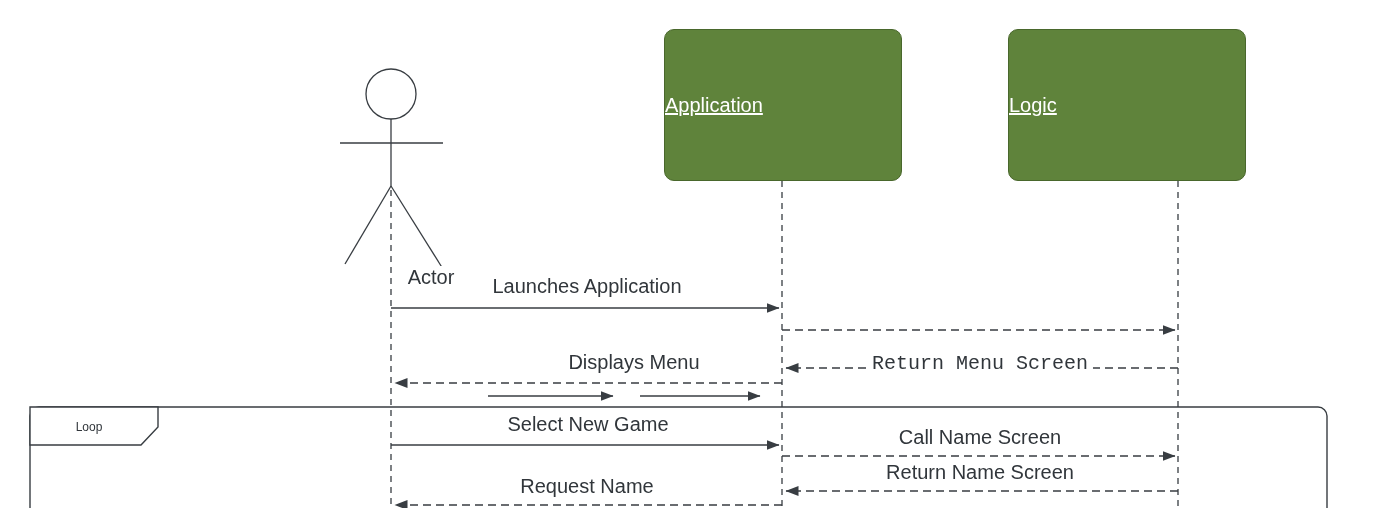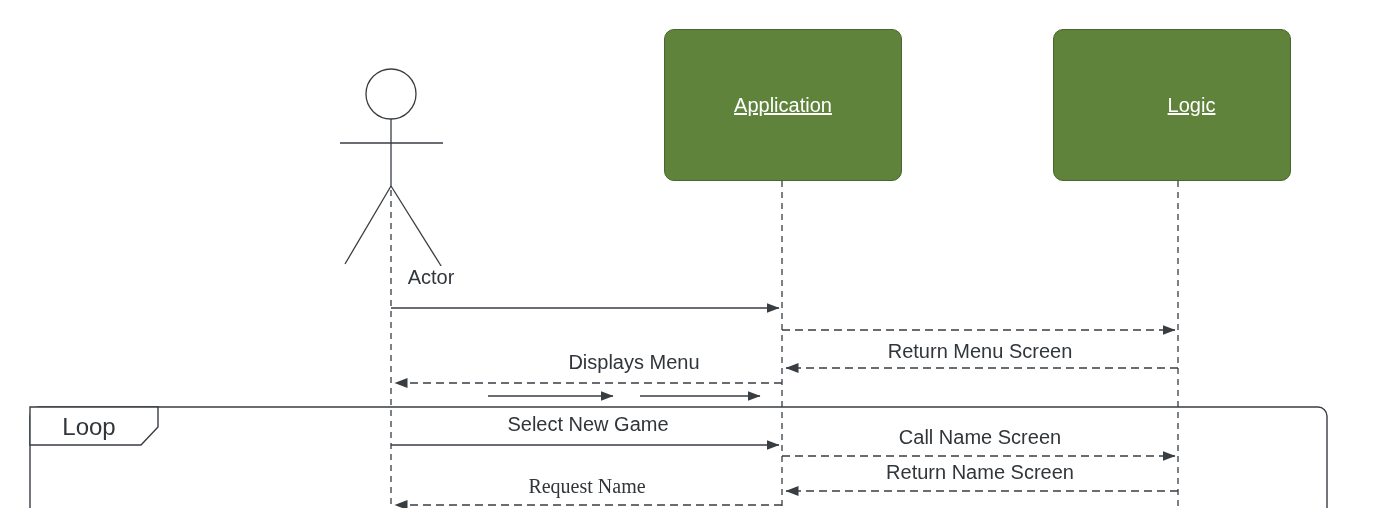"Application" .obj-box { justify-content: center -> none }
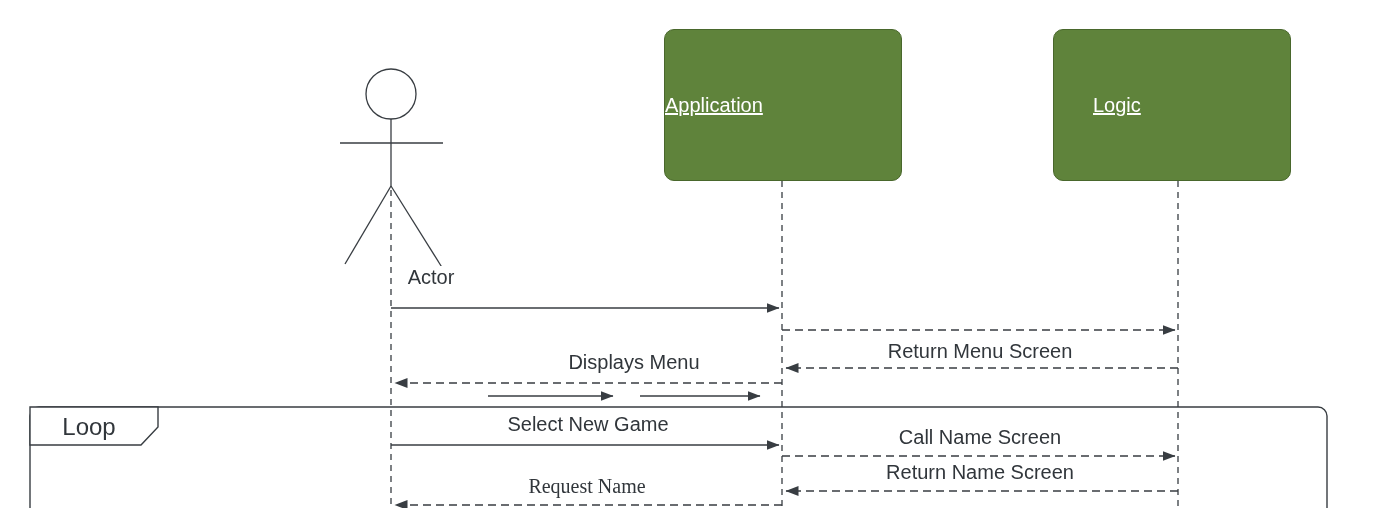"Logic" .box-logic { left: 1053px -> 1008px; padding-left: 39px -> none }
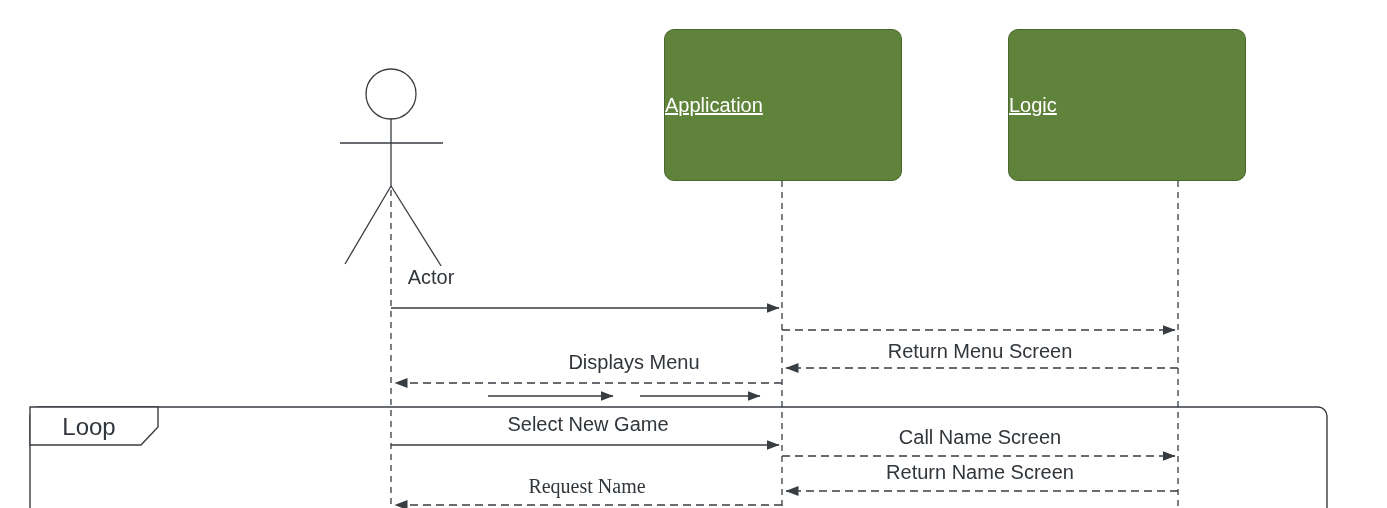"Launches Application" div.msg-label { html: none -> <div>Launches Application</div> }
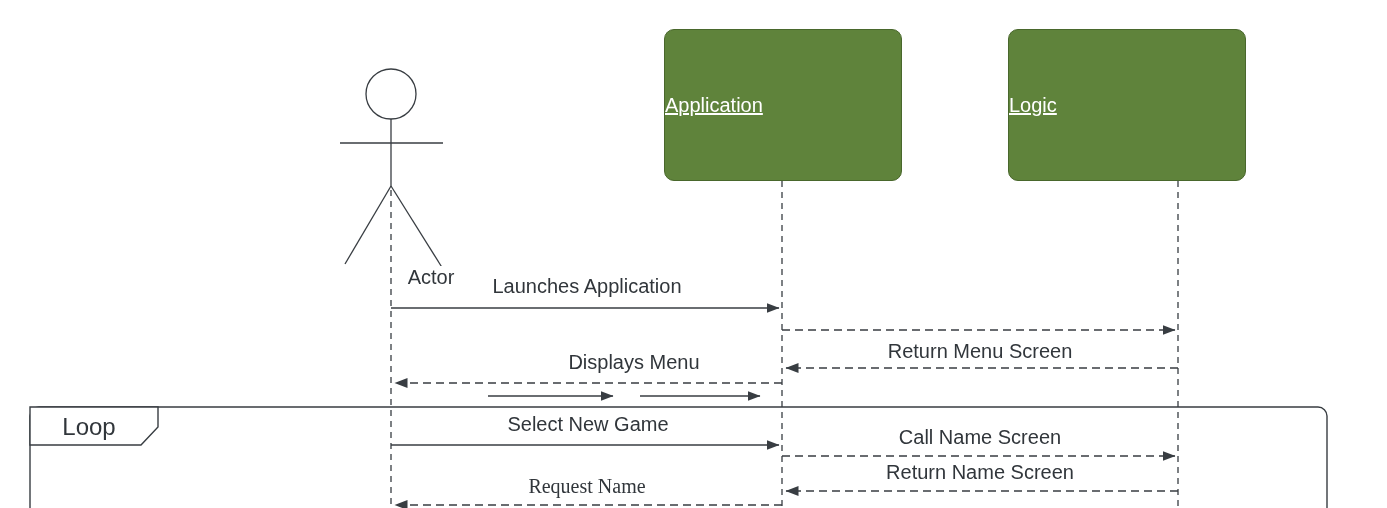"Return Menu Screen" div.msg-label { font-family: none -> Liberation Mono, monospace; top: 340px -> 352px }
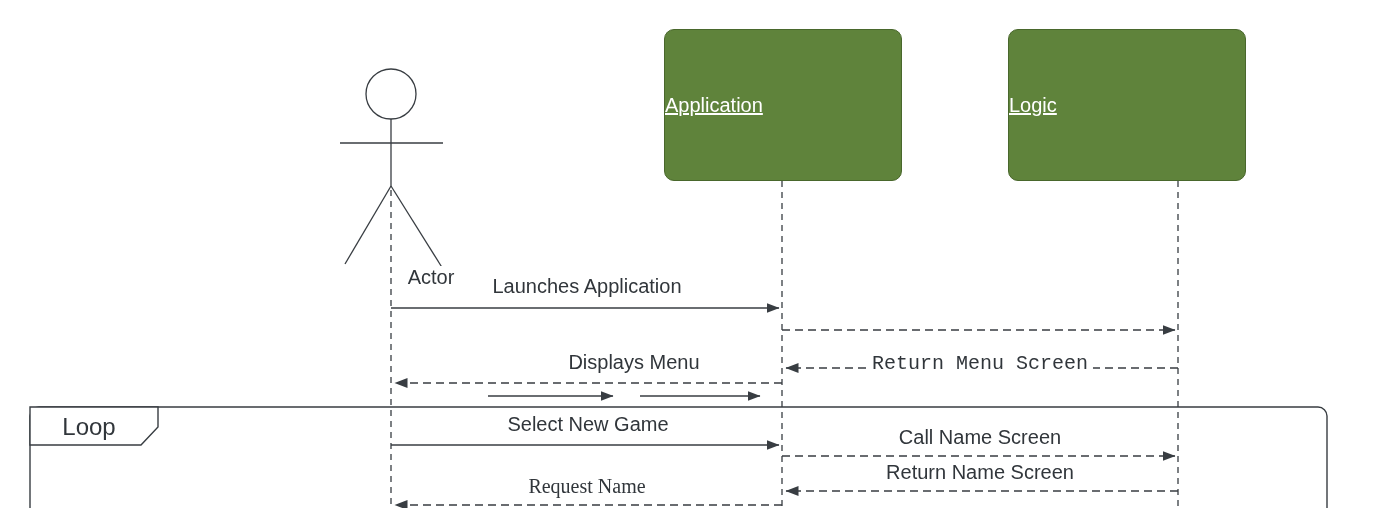"Loop" .loop-label { font-size: 24px -> 12px }
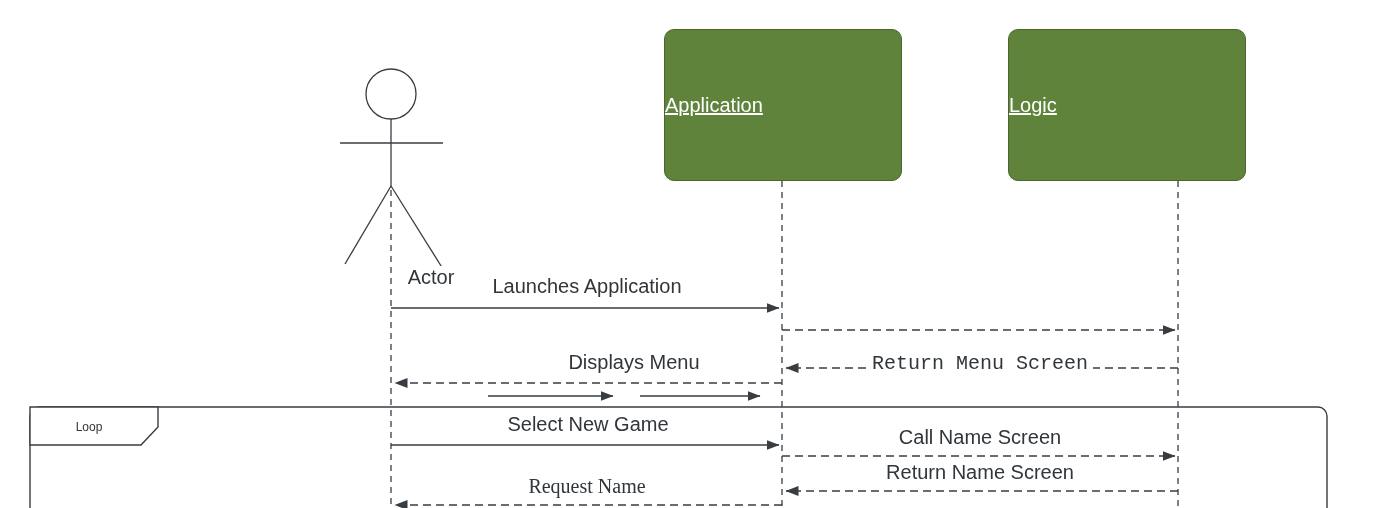"Request Name" div.msg-label { font-family: Liberation Serif, serif -> none }
